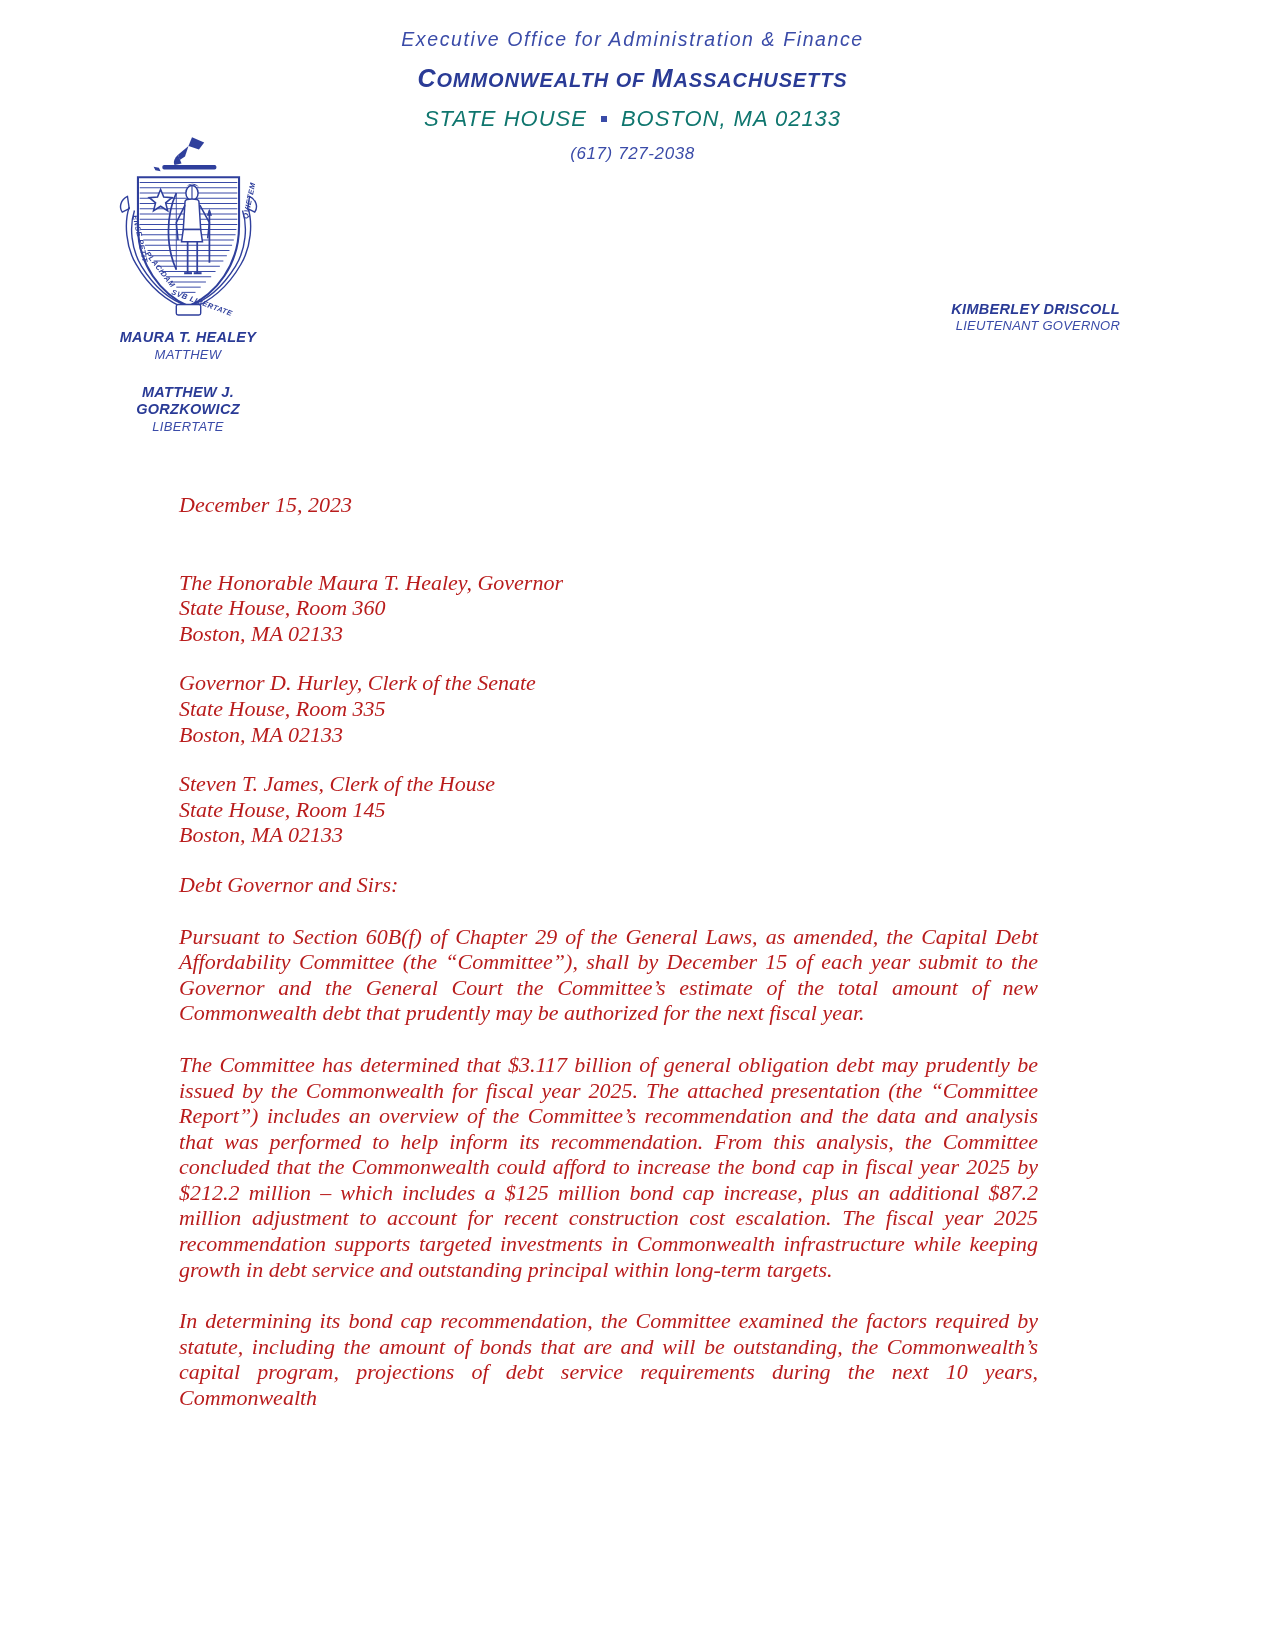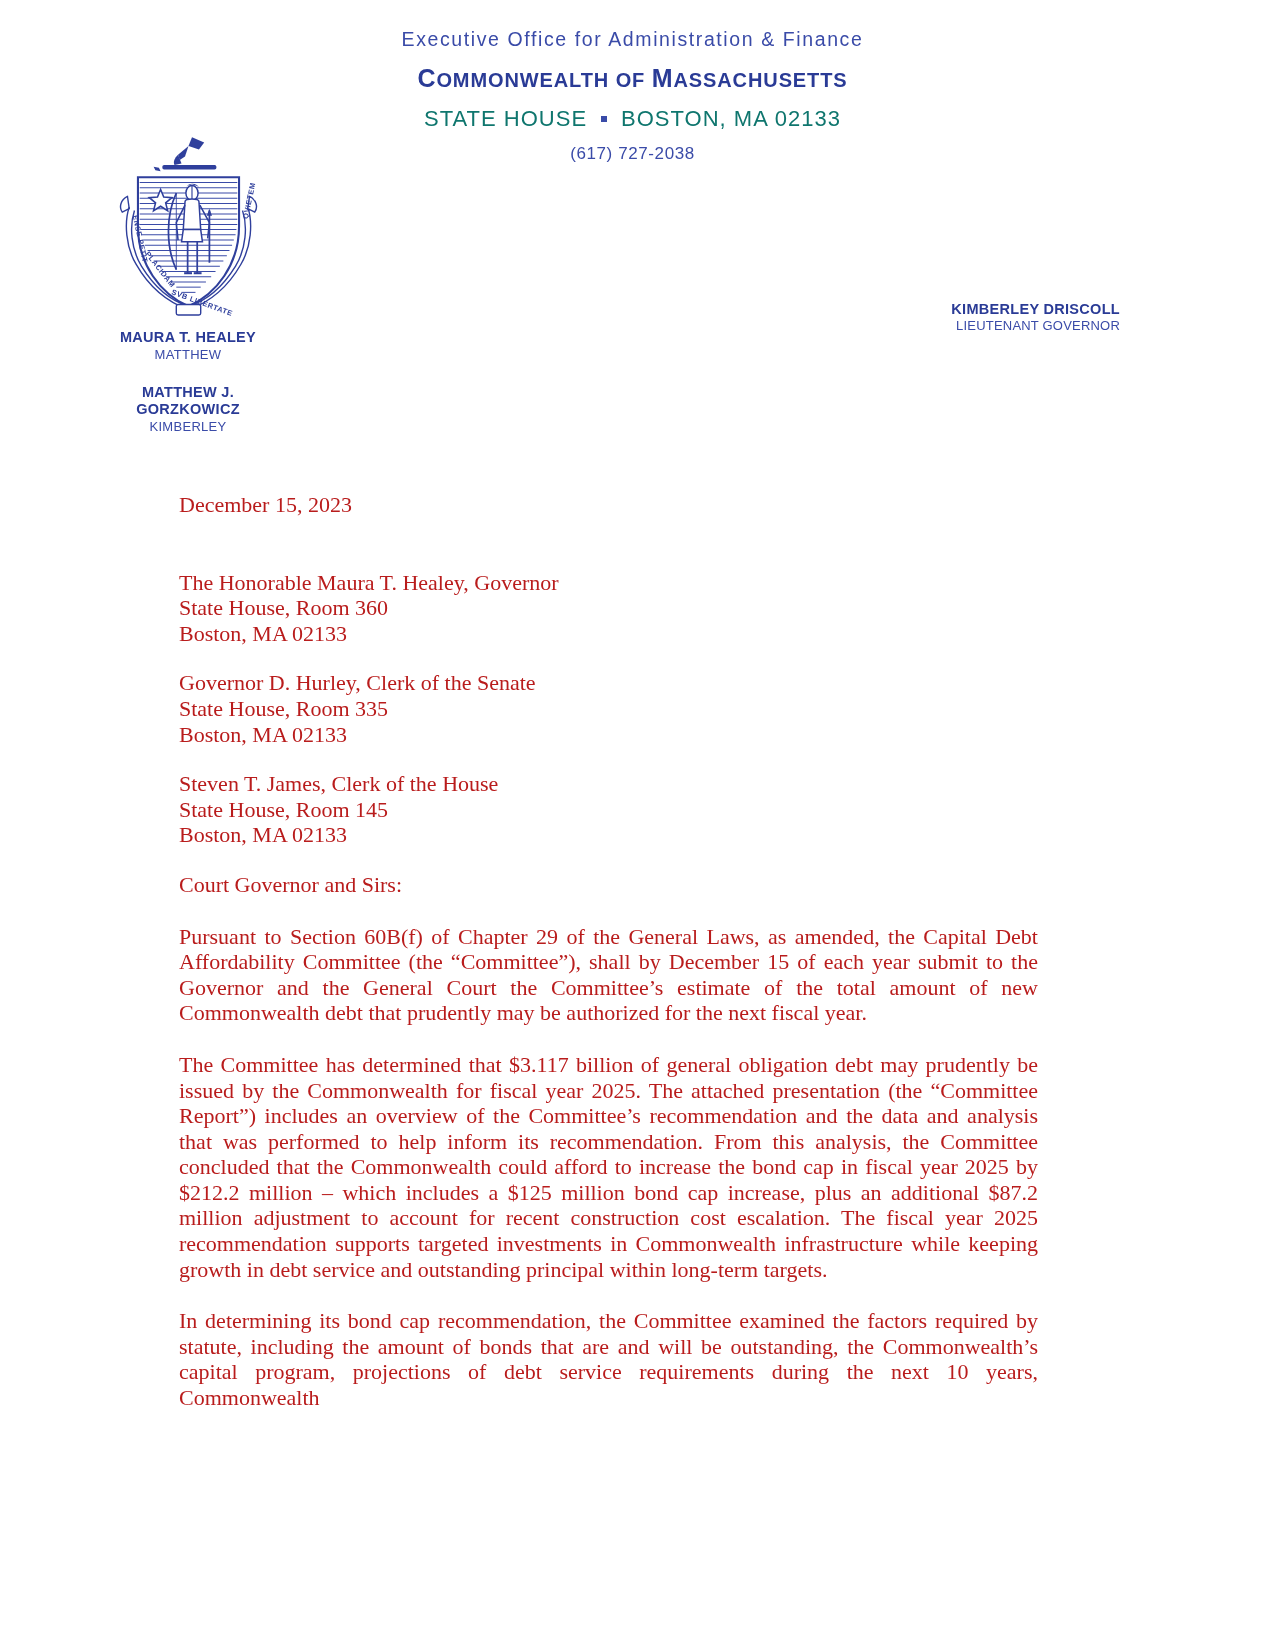"Executive Office for Administration &" .page { font-style: none -> italic }
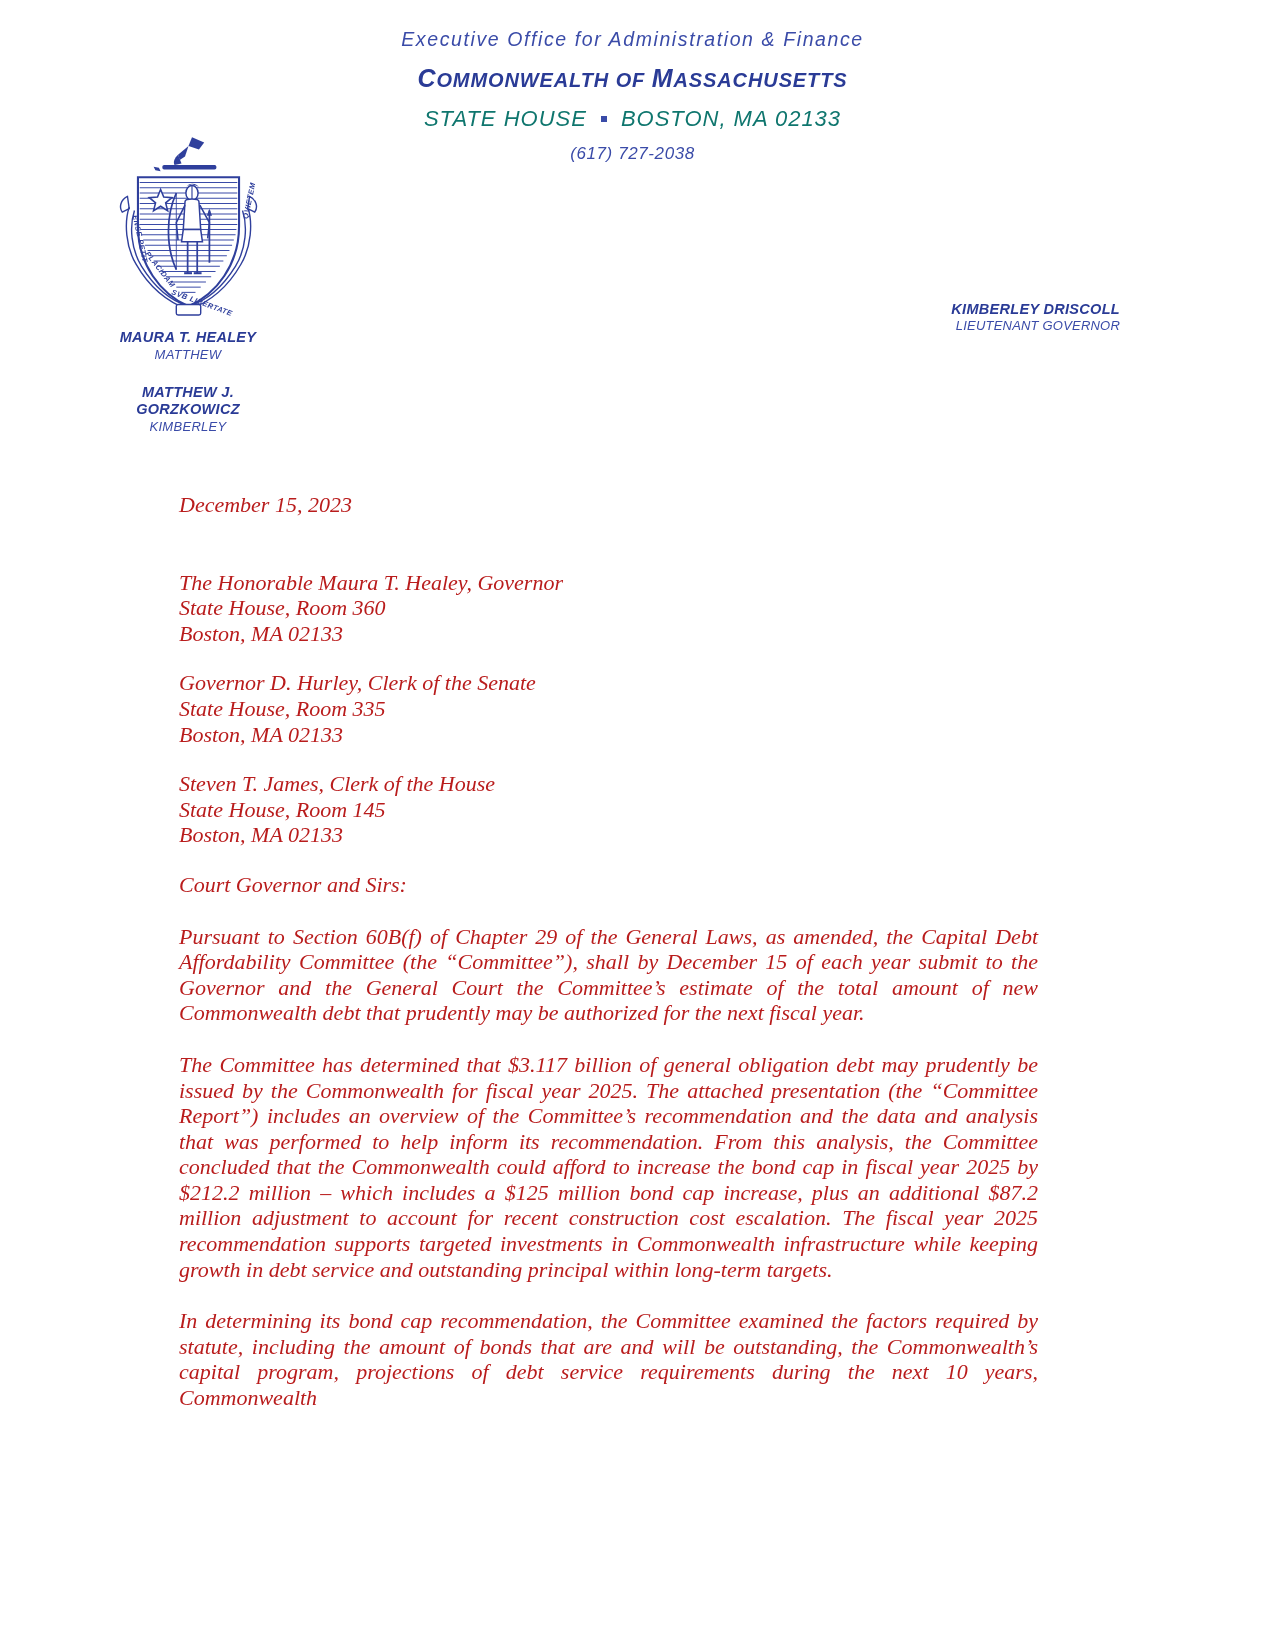"KIMBERLEY" div.ti { text: KIMBERLEY -> LIBERTATE }
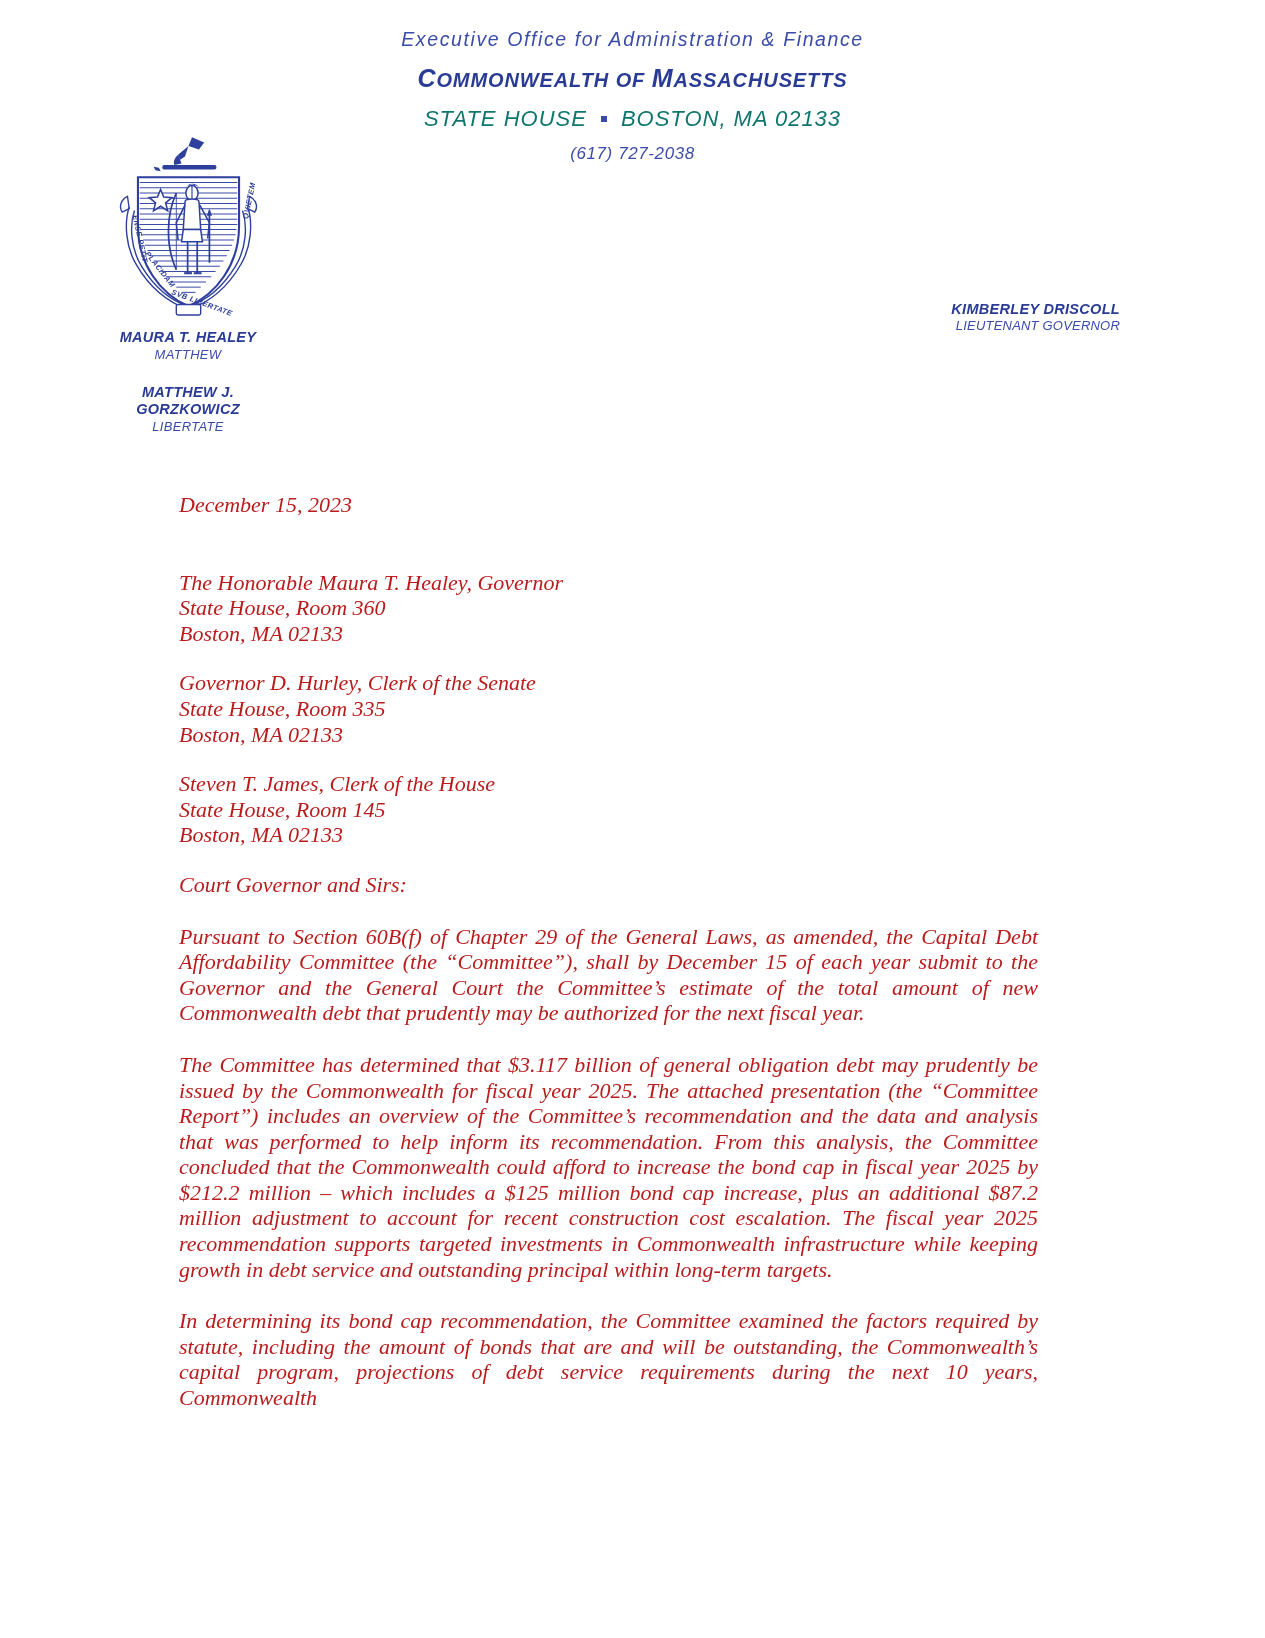"Court Governor and Sirs:" div.salutation { text: Court -> Debt }
